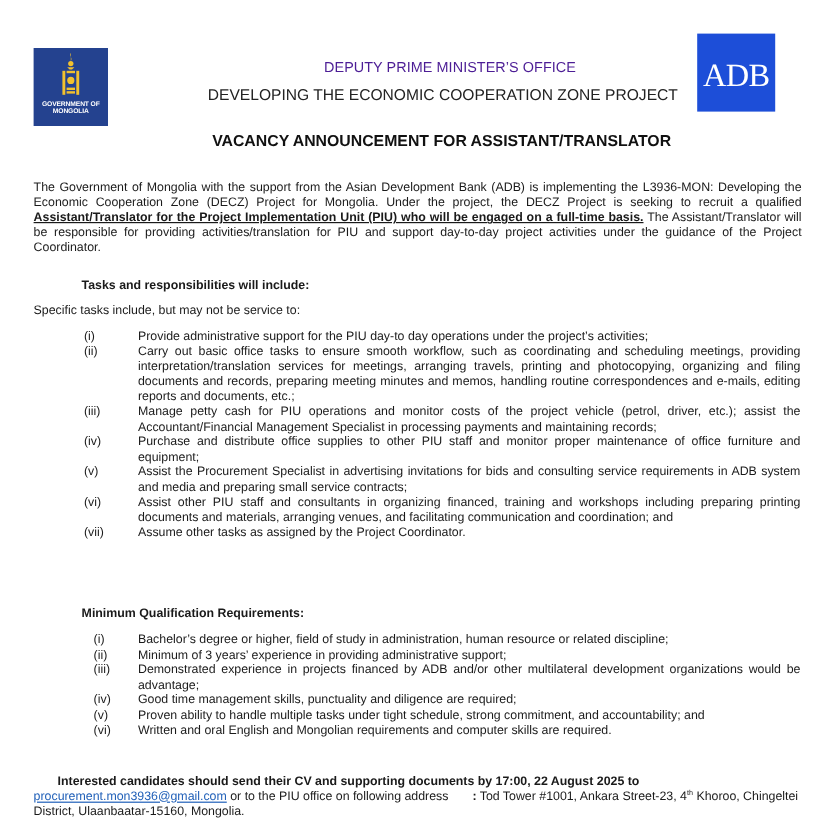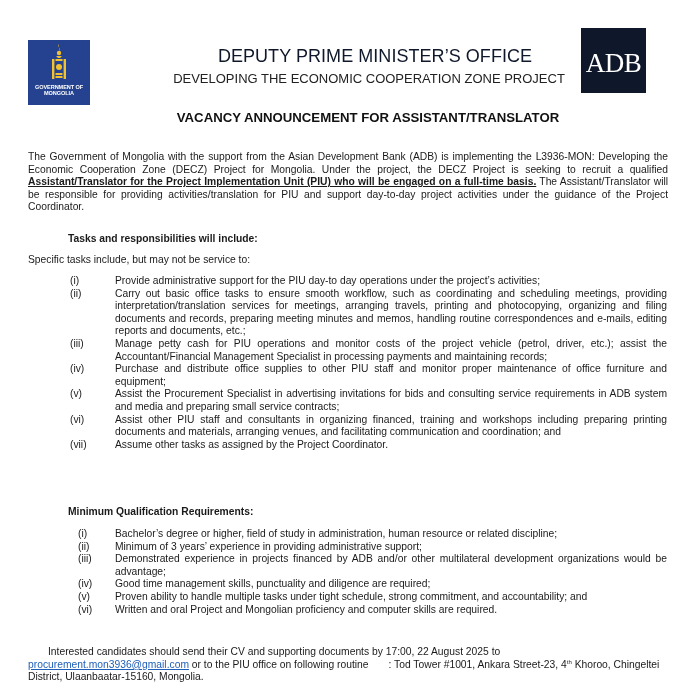"DEPUTY PRIME MINISTER’S OFFICE" .hdr1 { color: #0f172a -> #4c1d95; font-size: 18px -> 12px }
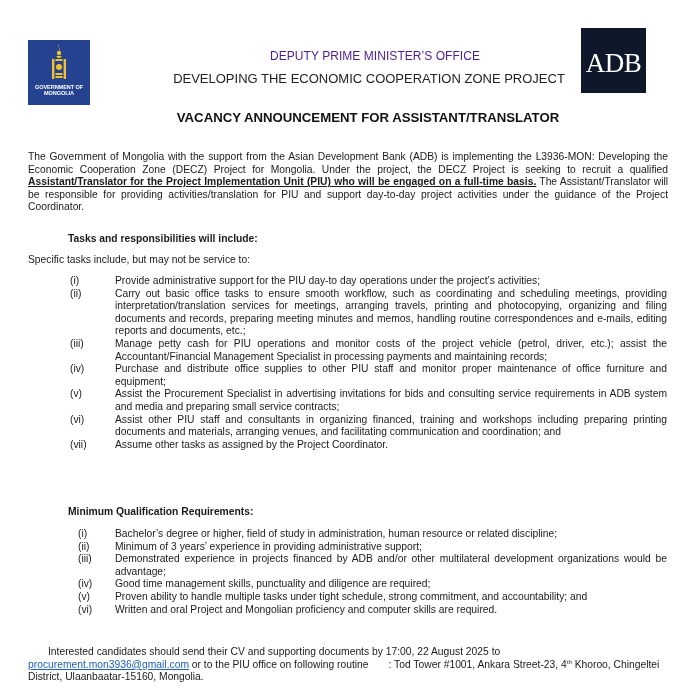"ADB" .logo-adb { background: #0f172a -> #1d4ed8 }
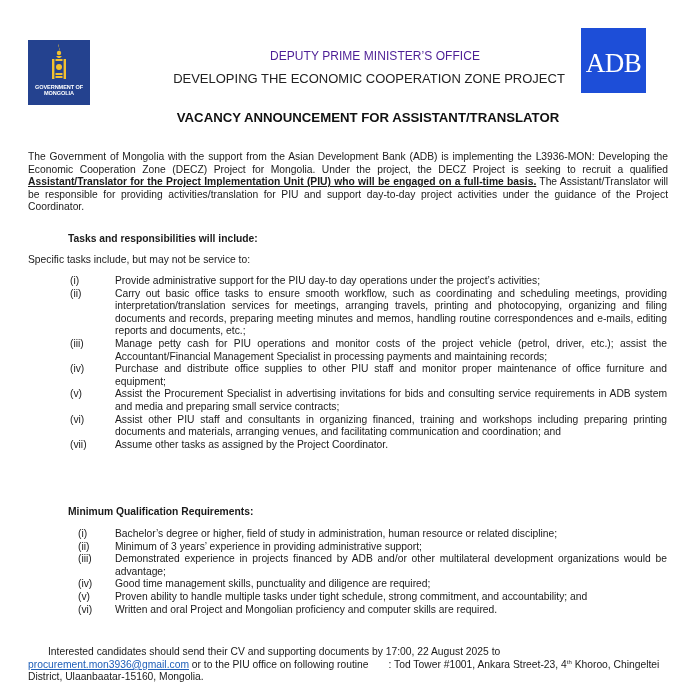"Written and oral Project and" span.txt { text: Project and Mongolian proficiency -> English and Mongolian requirements }
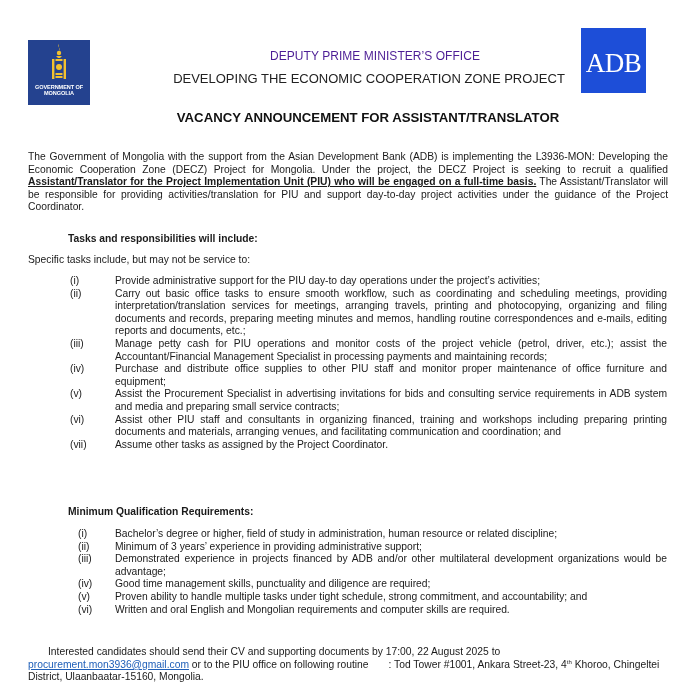"Interested candidates should send their" .footer .b { font-weight: normal -> bold }
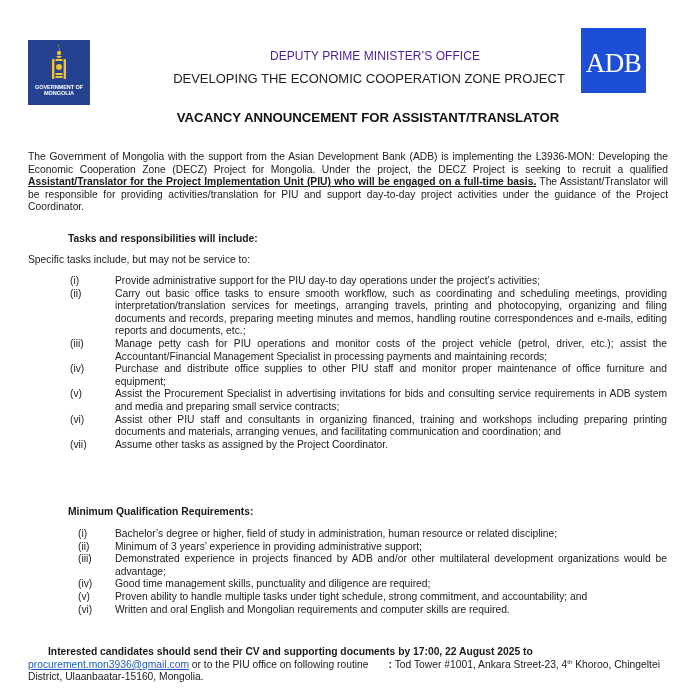"or to the PIU office" span { text: routine -> address }
